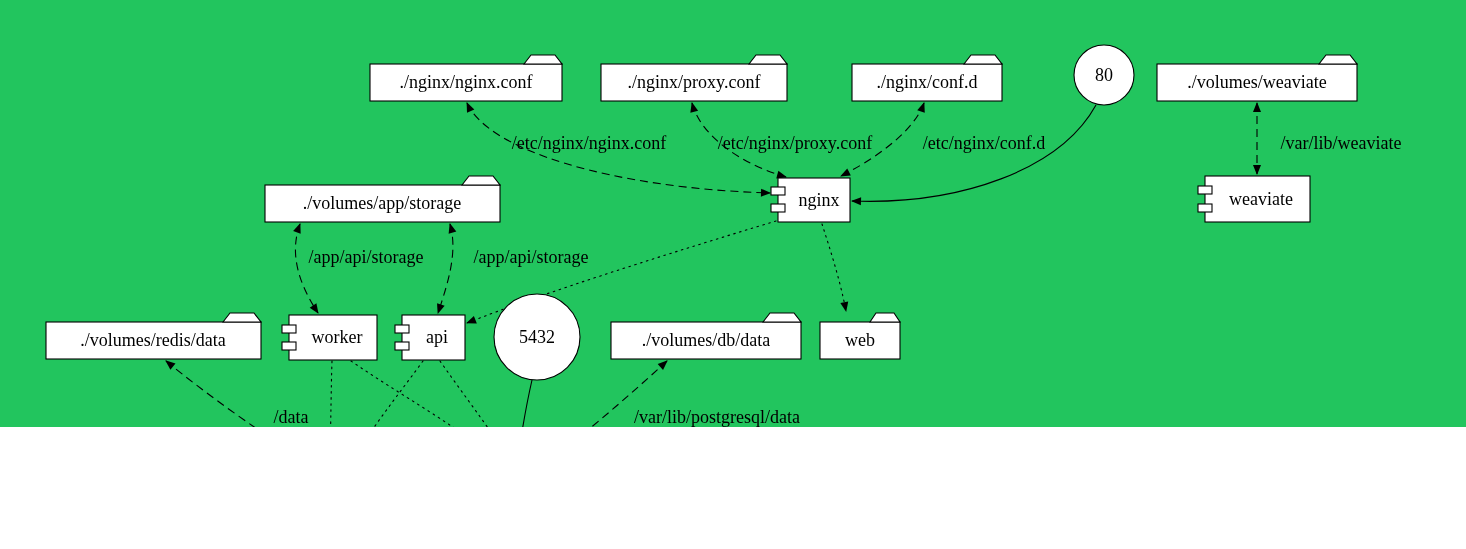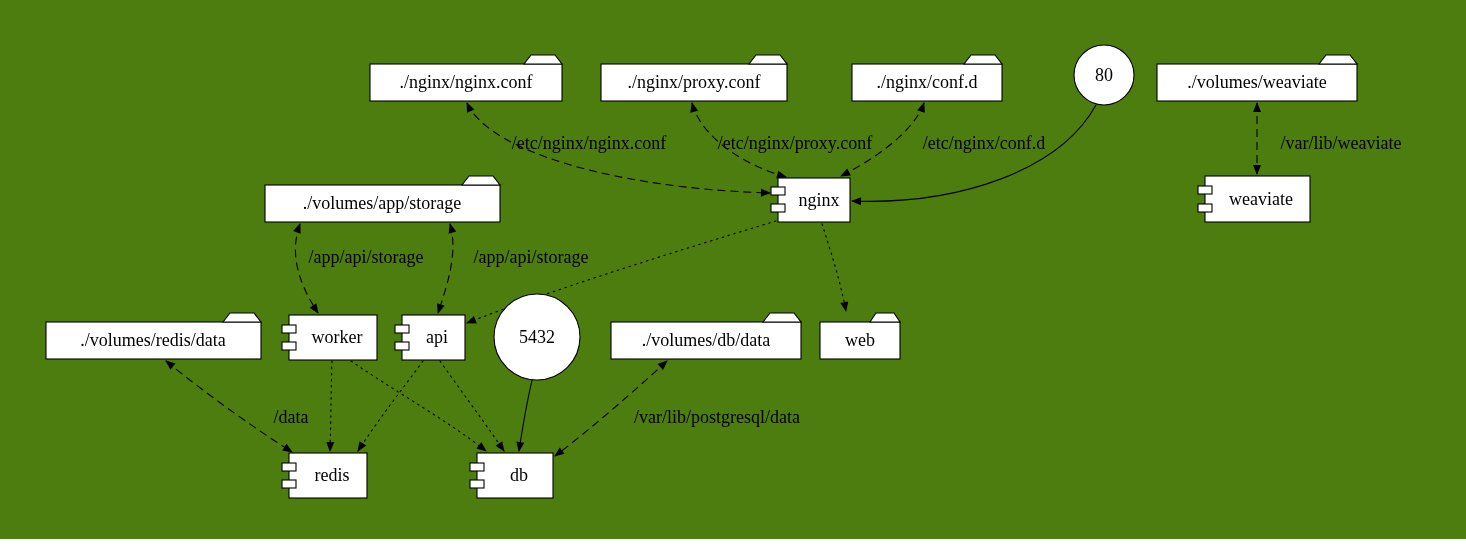"./nginx/nginx.conf" .canvas { background: #4d7c0f -> #22c55e; height: 539px -> 427px }
